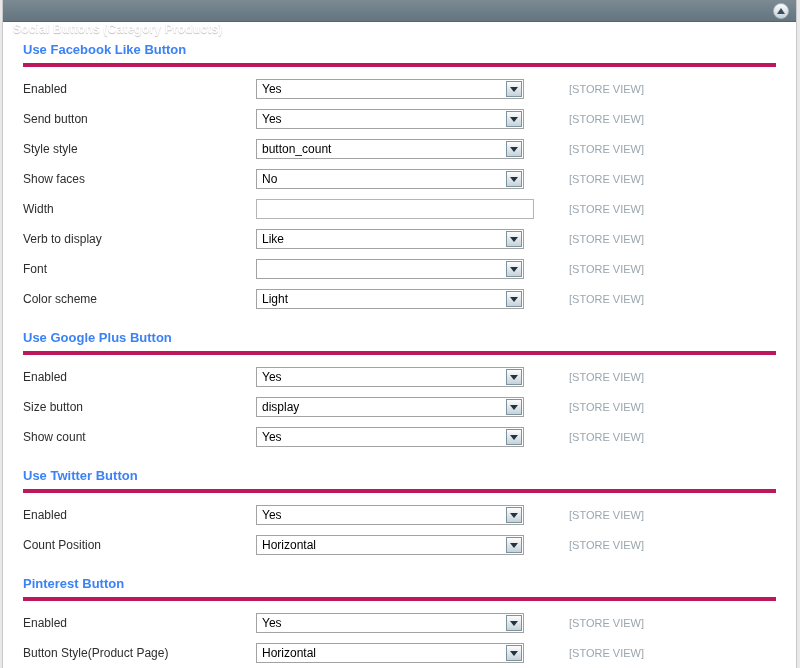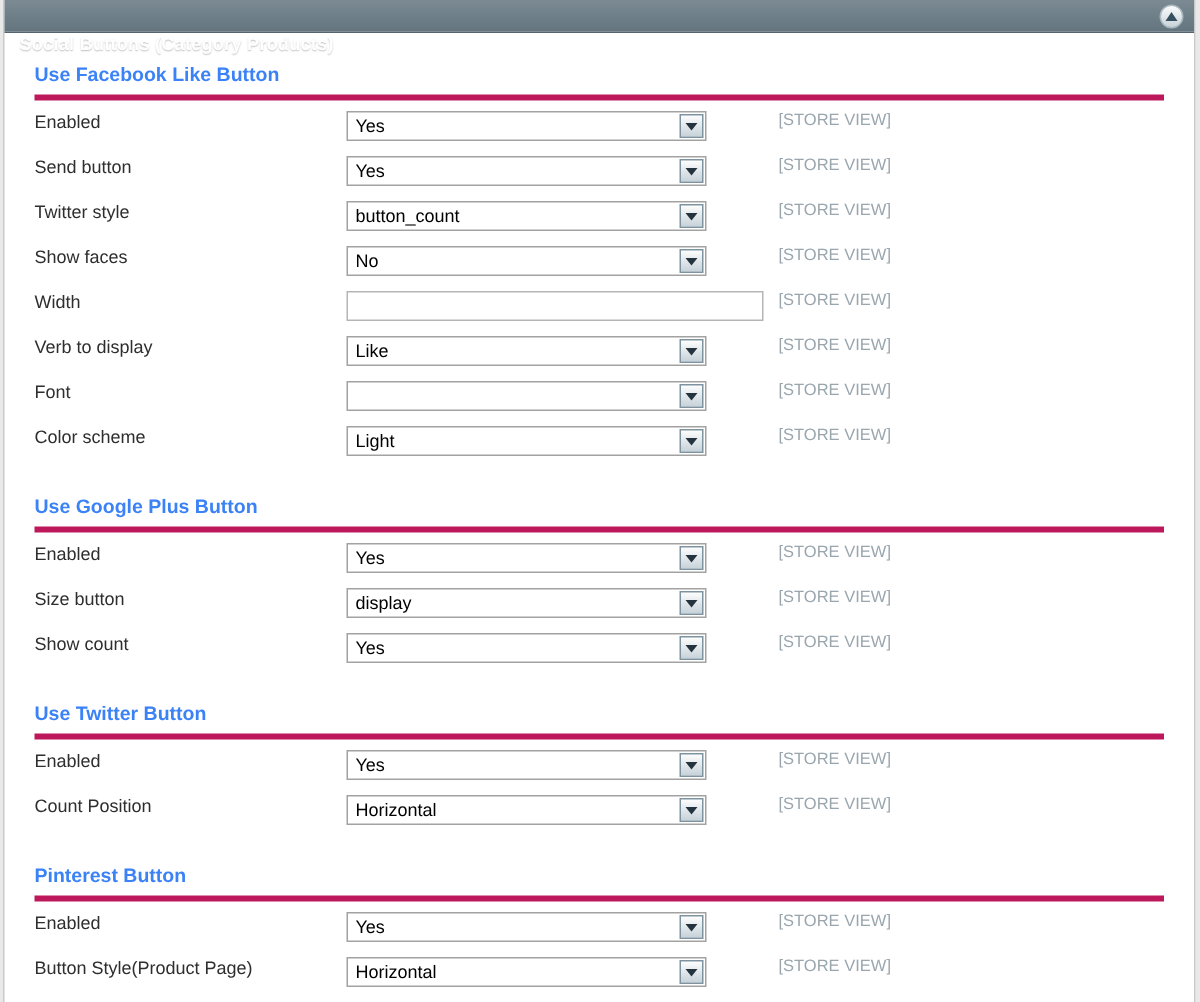"Enabled" .field-row { align-items: flex-start -> center; gap: none -> 25px }
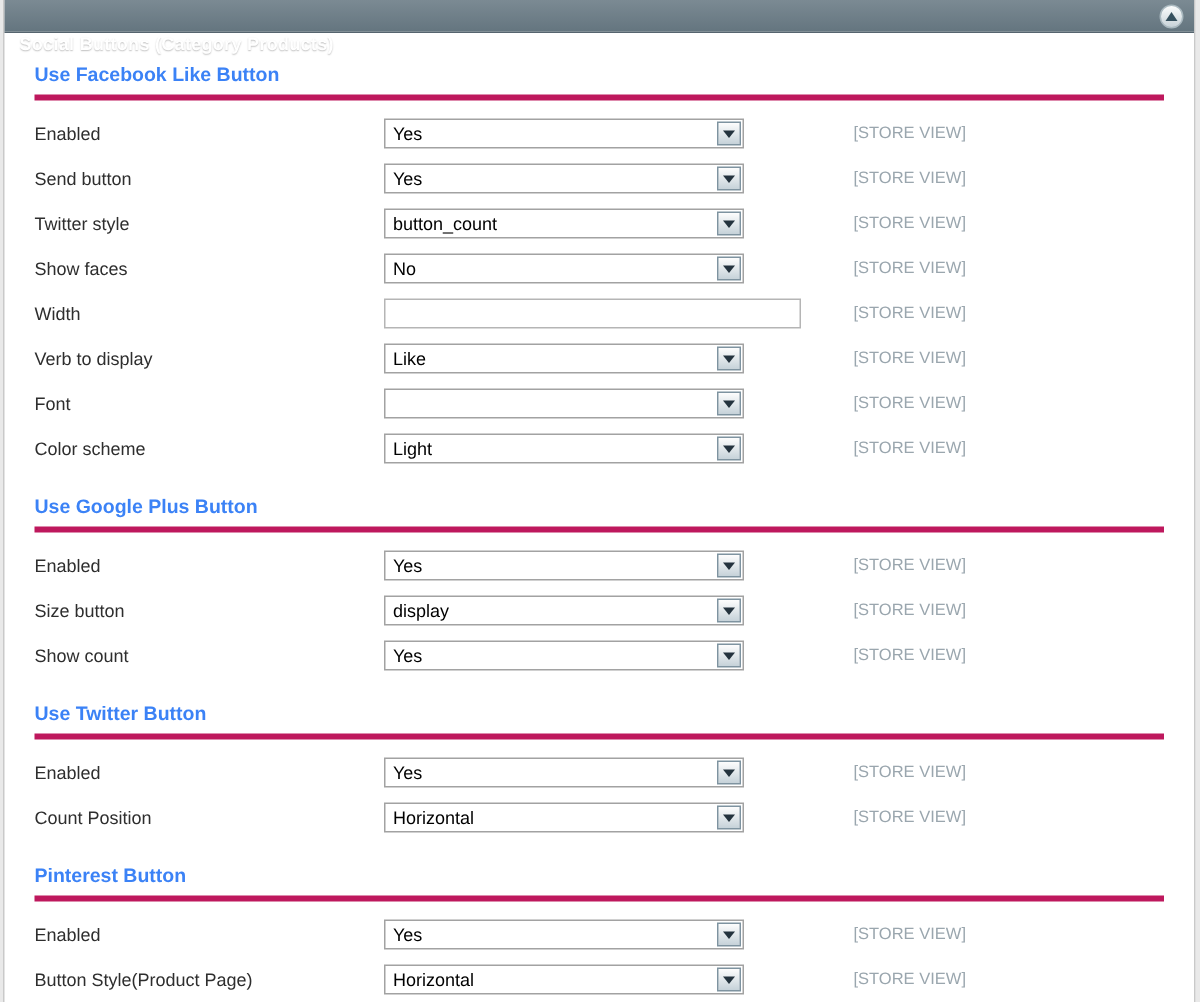"Yes" .select-box { width: 240px -> 268px }
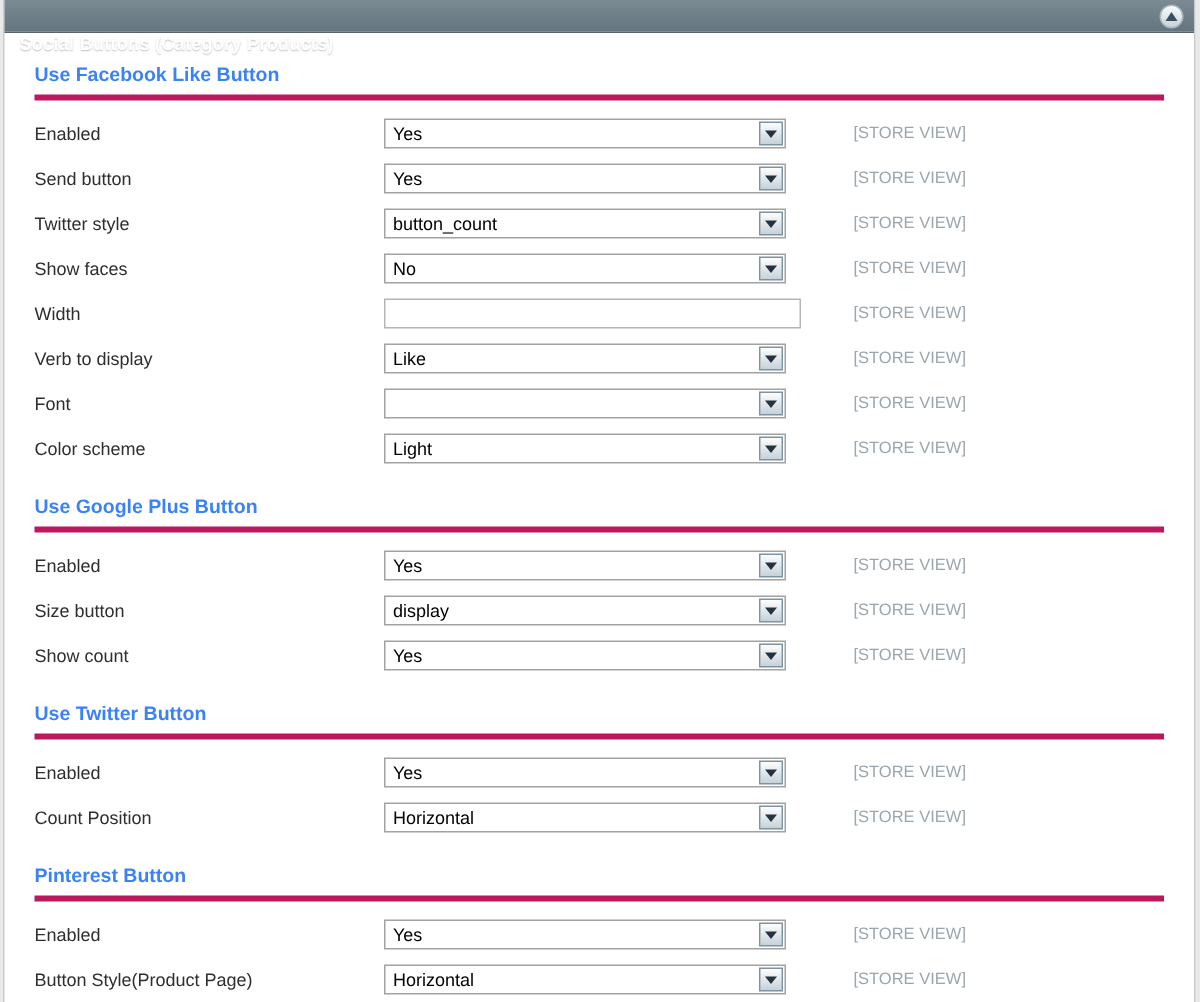"Twitter style" label.field-label { text: Twitter -> Style }
